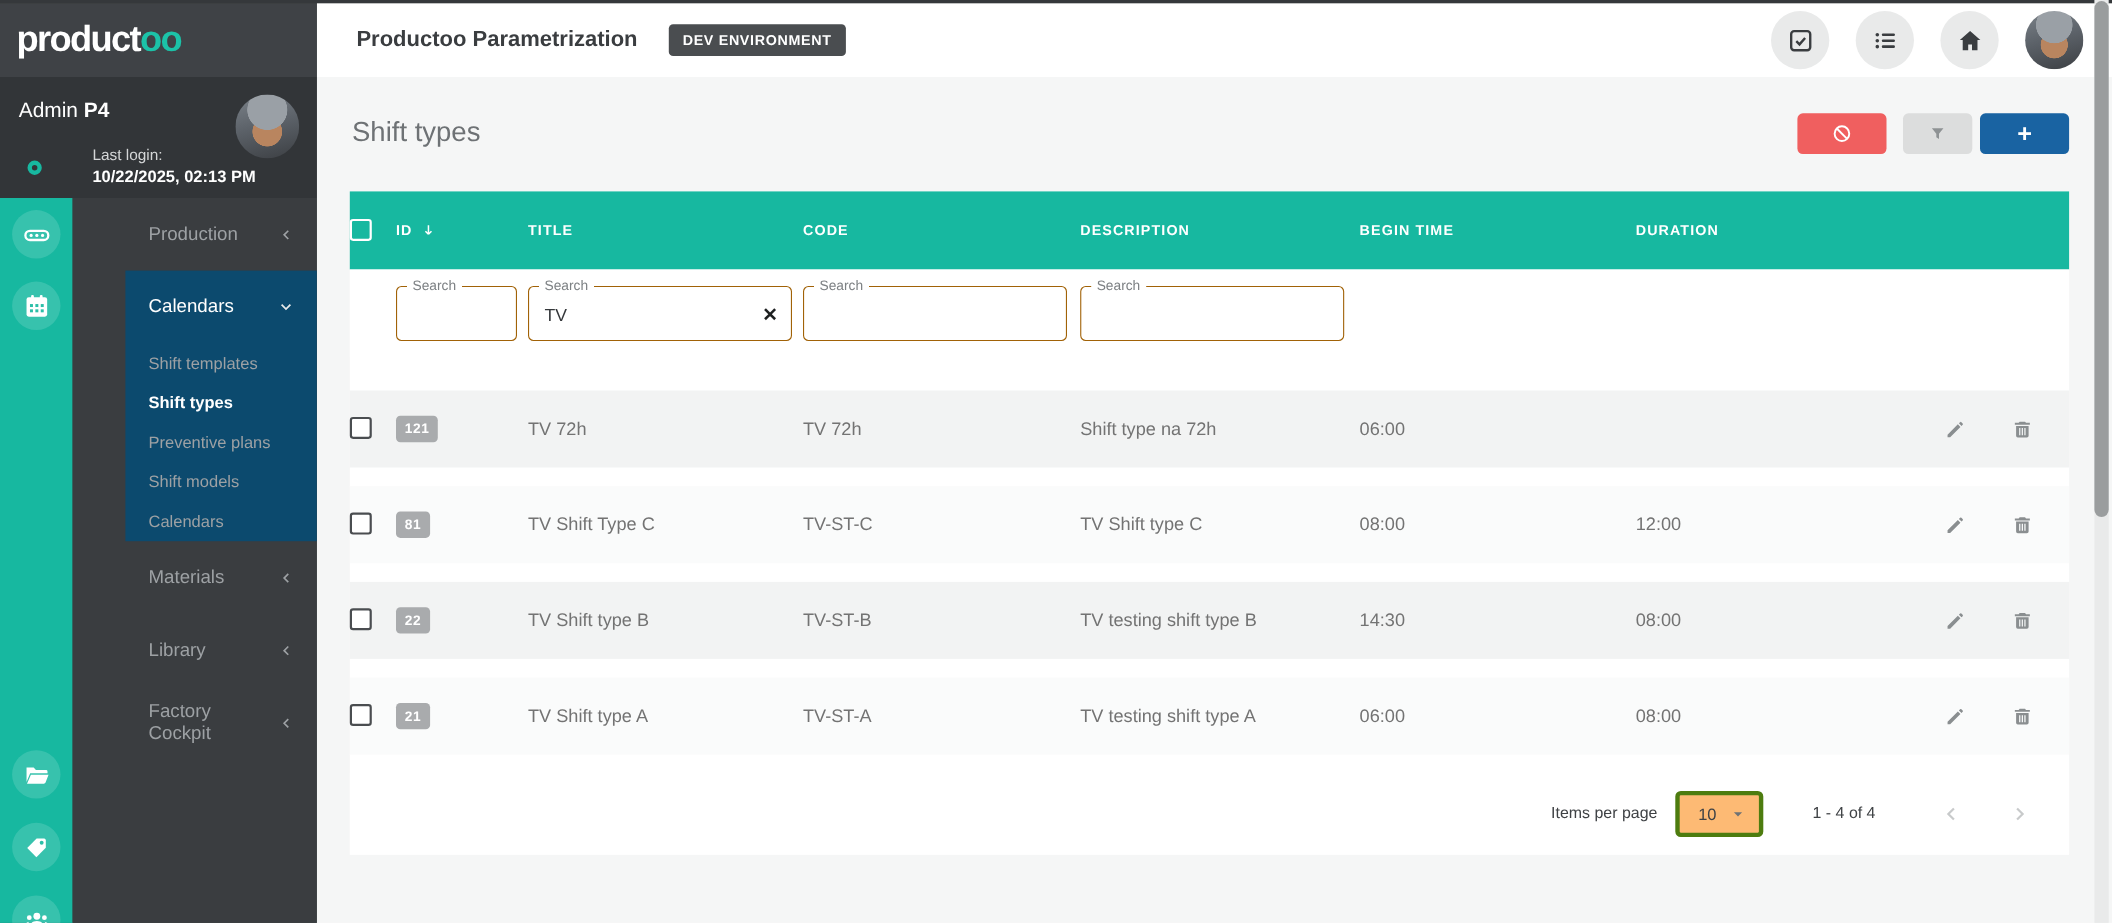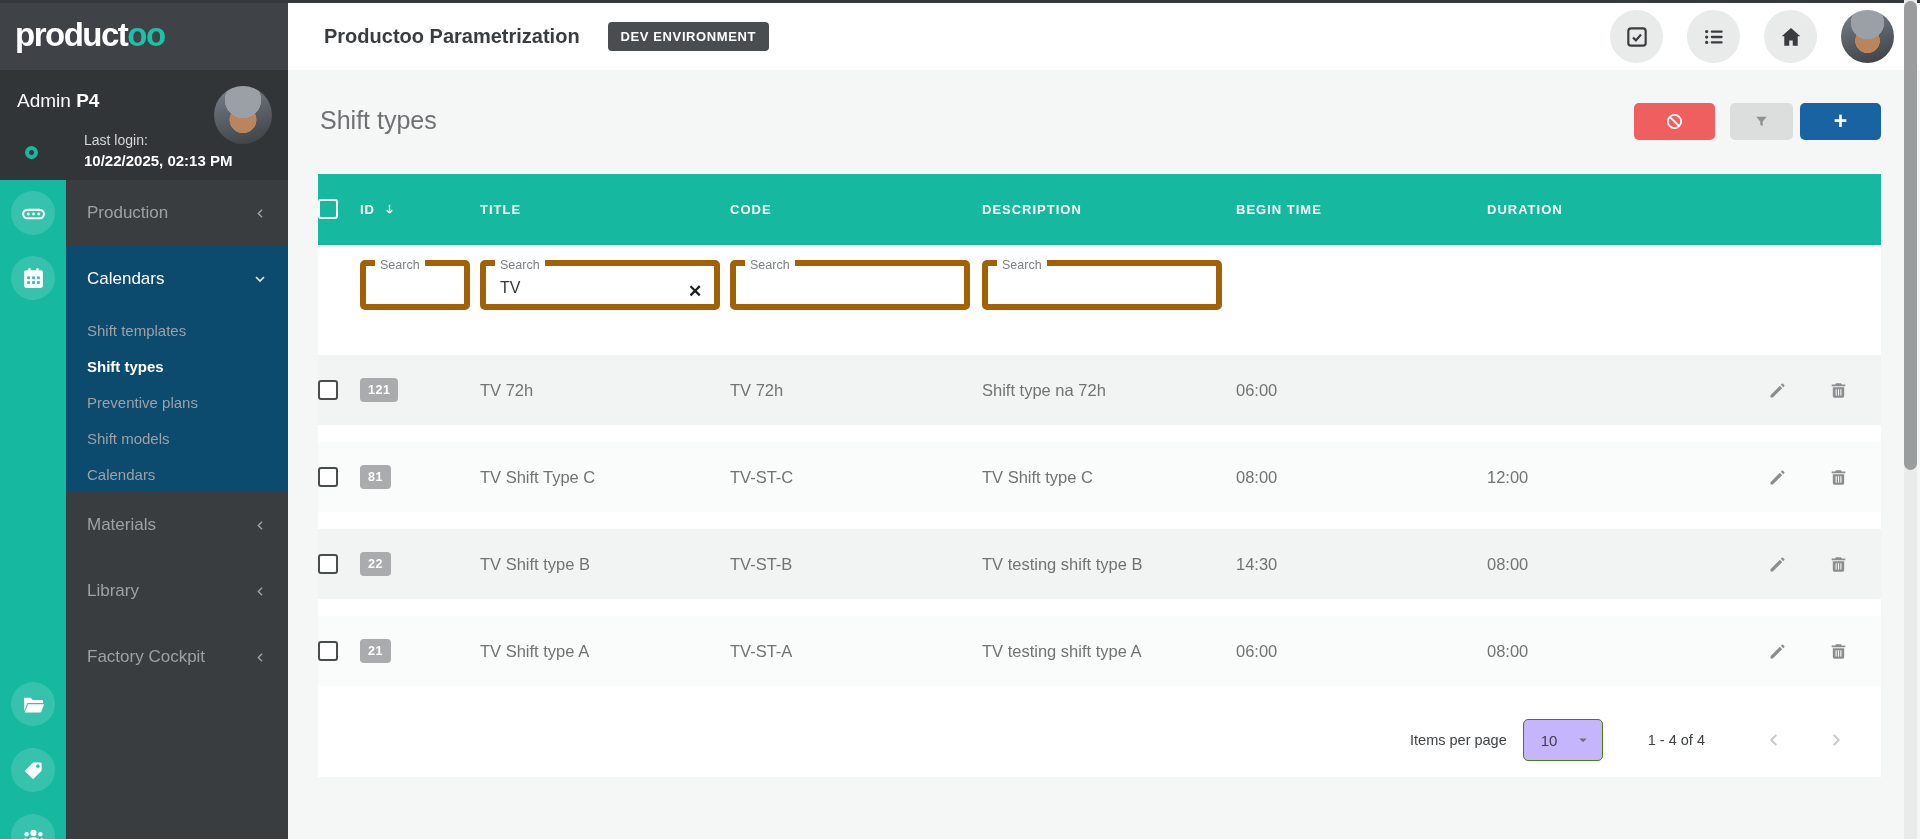"Production" .menu { padding-left: none -> 48px }
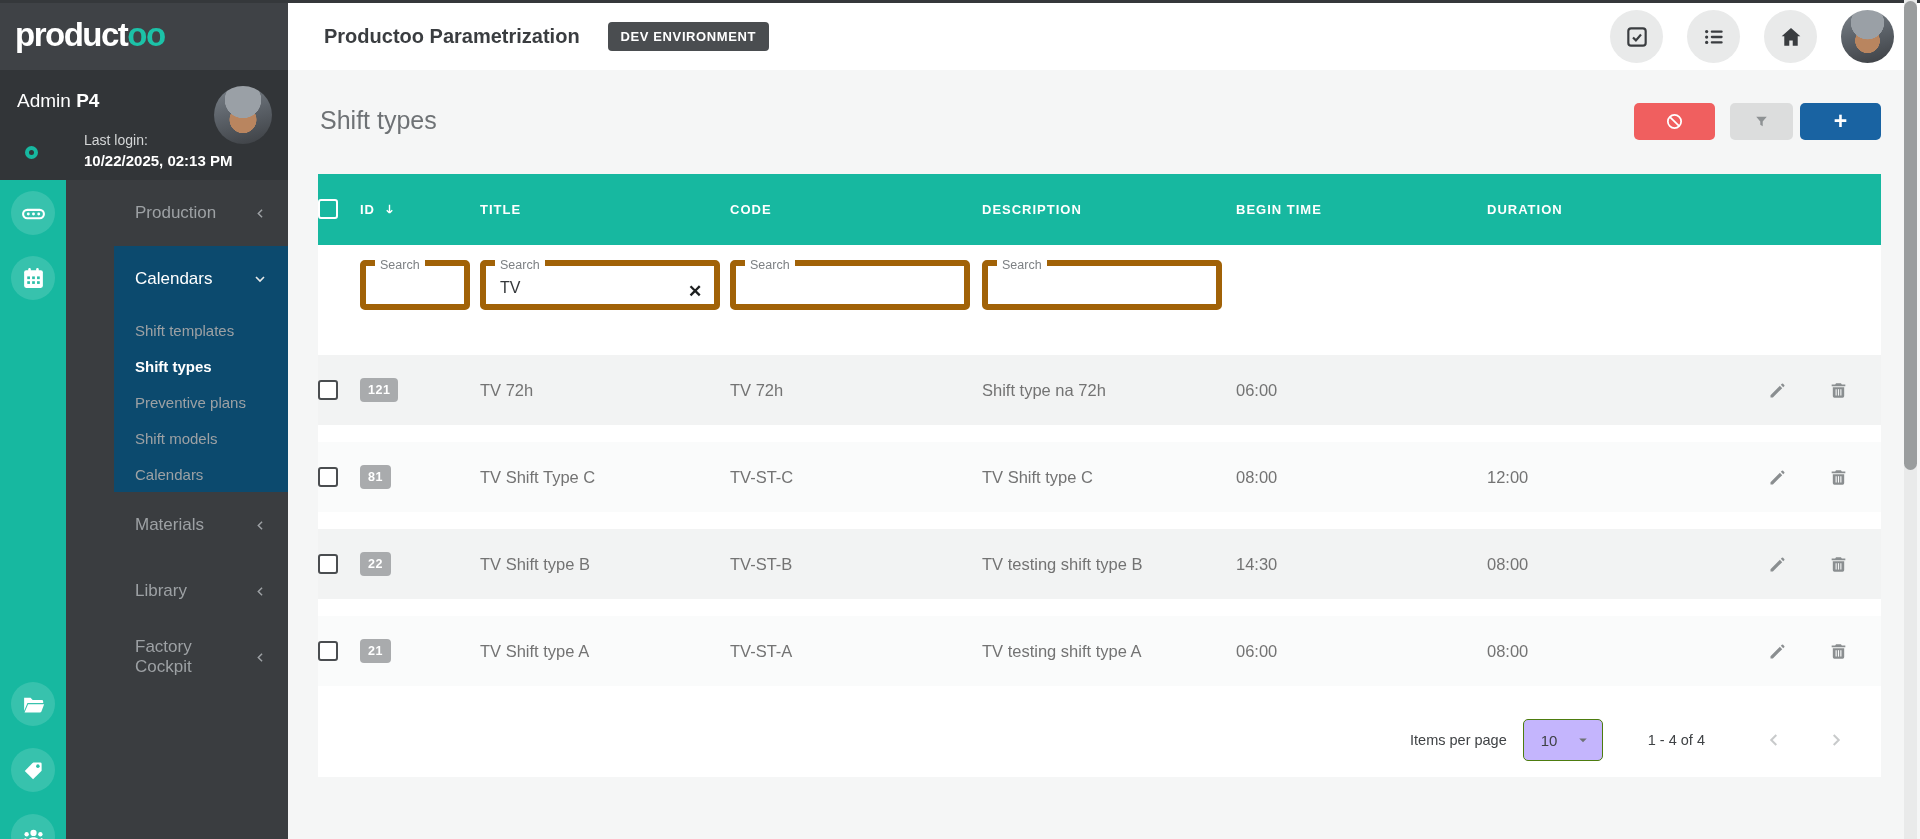"Search" .search-field { border: 6px solid #a16207 -> 1px solid #a16207 }
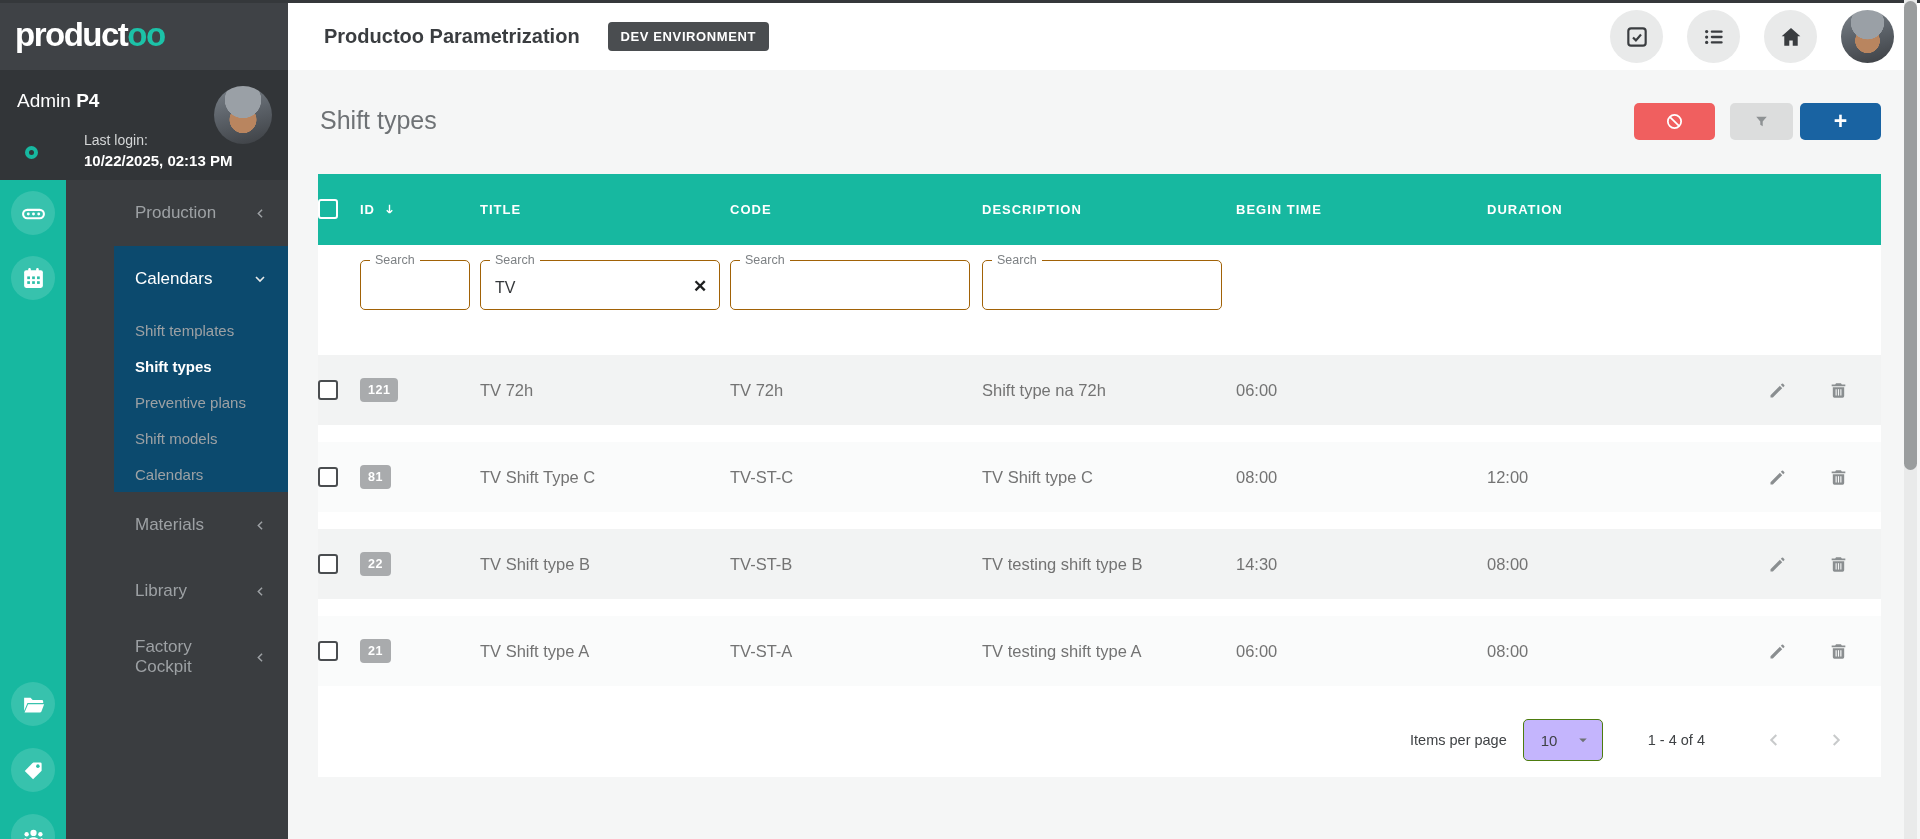"10" .page-size { background: #c4b5fd -> #fdba74; border: 1px solid #4d7c0f -> 4px solid #4d7c0f }
